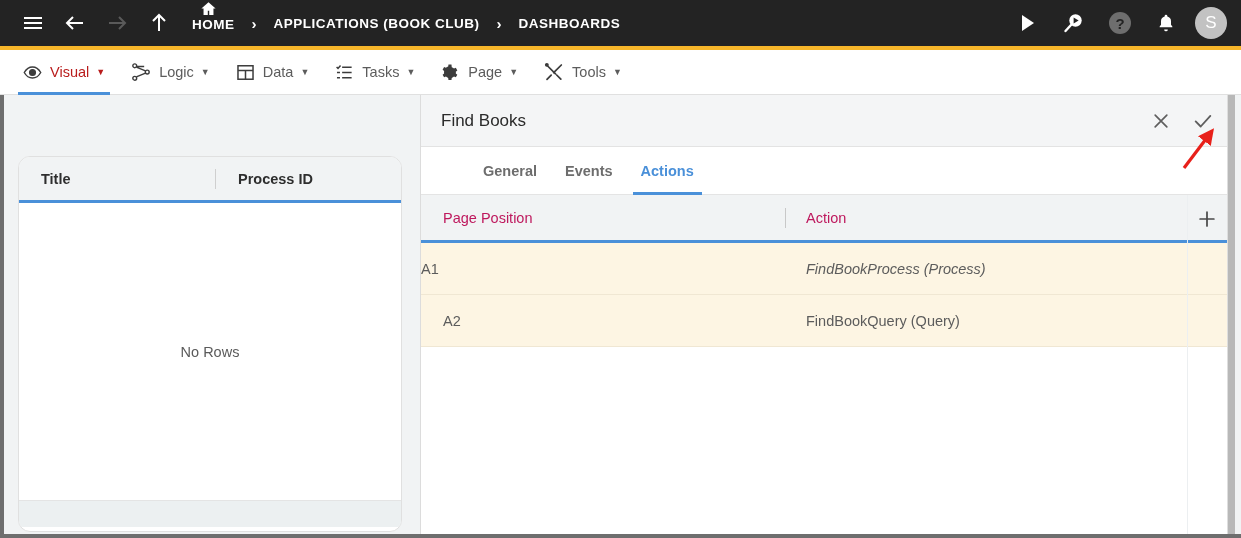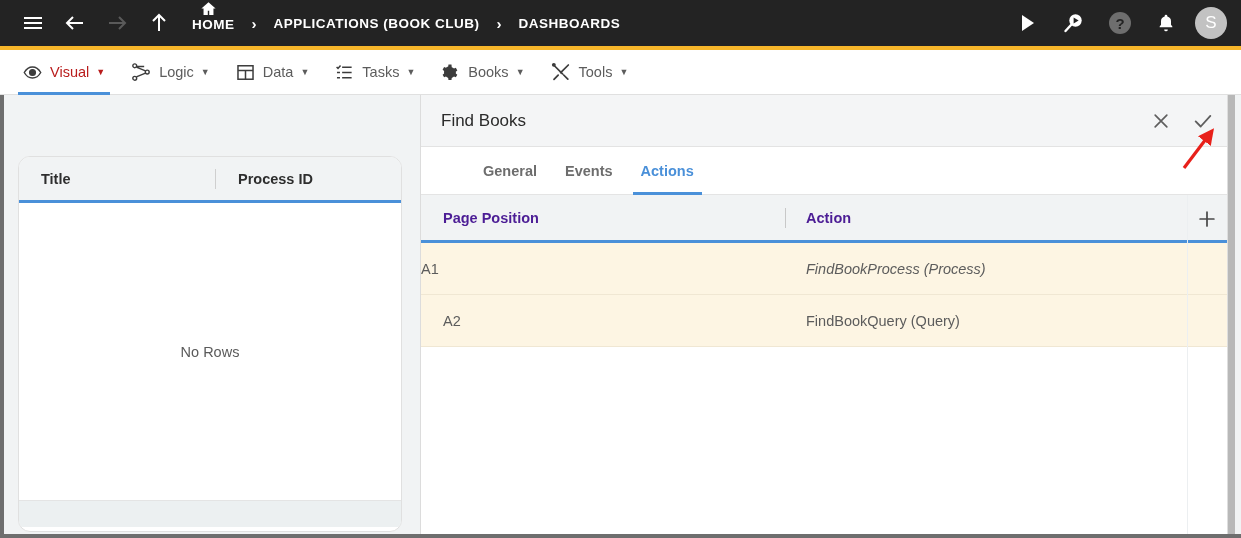"Books" span { text: Books -> Page }
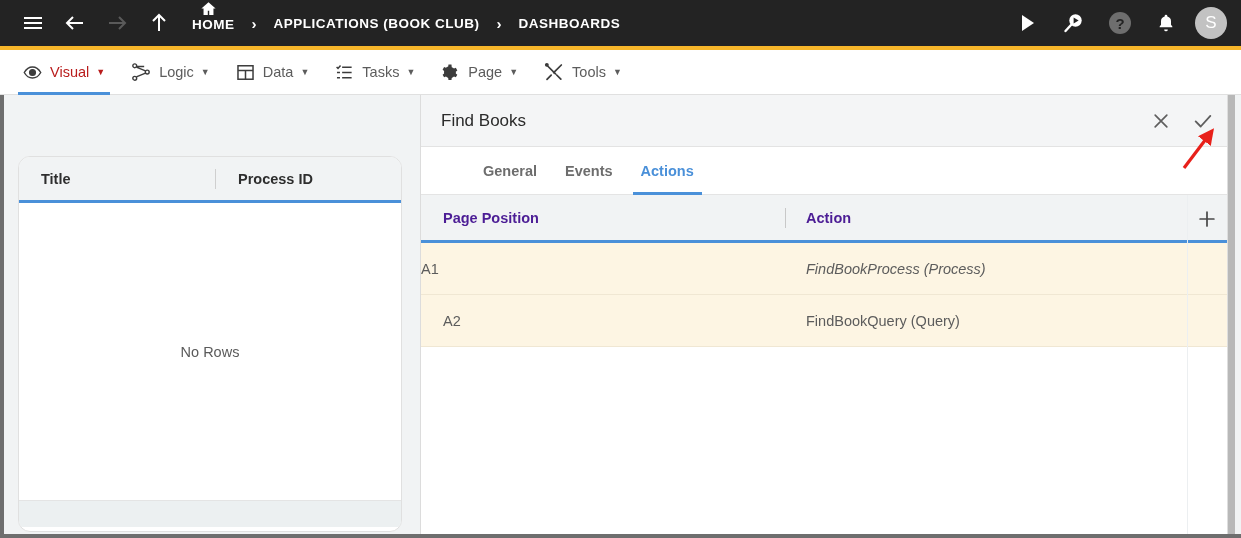"Page Position" .ah-cell { color: #4c1d95 -> #be185d; font-weight: bold -> normal }
